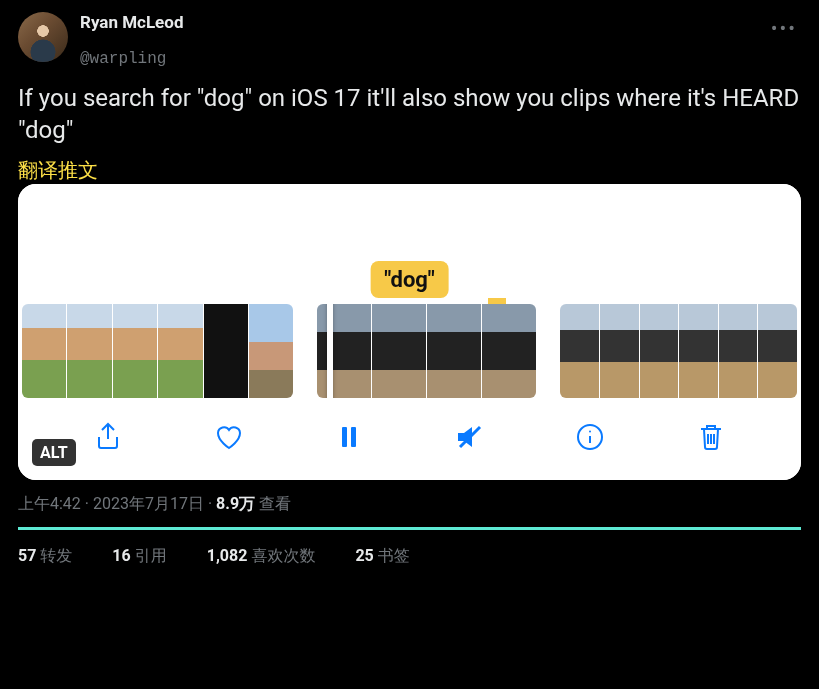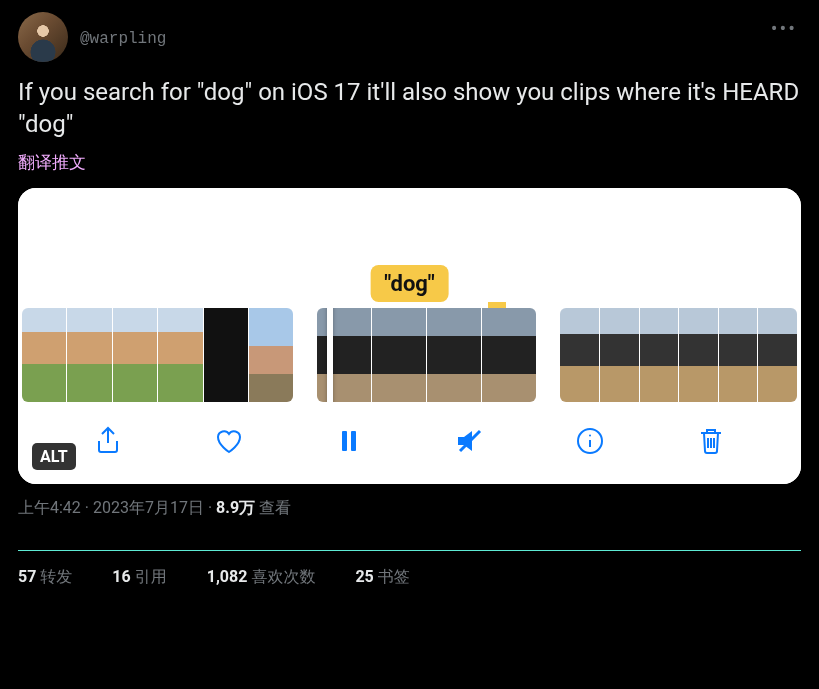"Ryan McLeod" div.display-name { html: none -> <div>Ryan McLeod</div> }
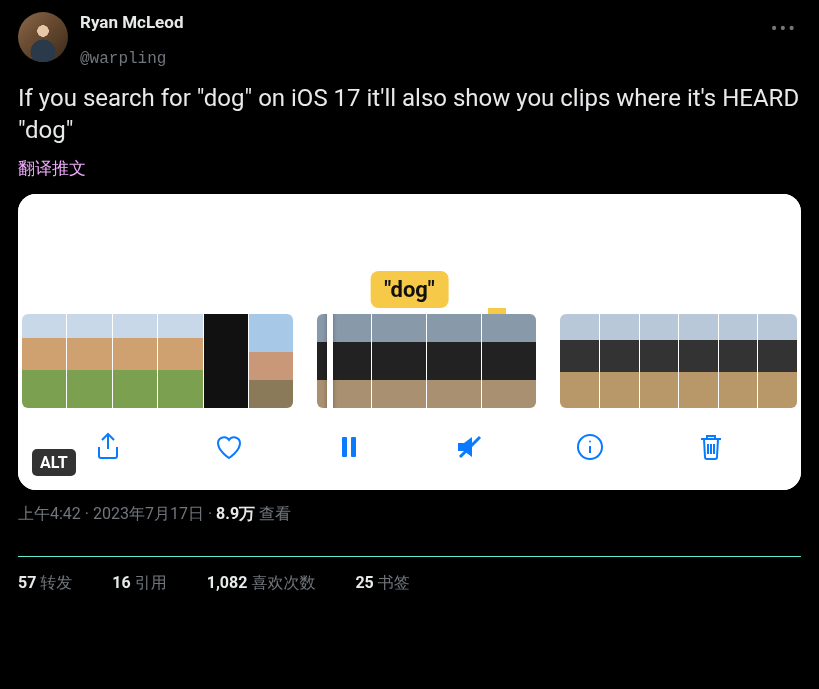"翻译推文" .translate-link { color: #f0abfc -> #fde047; font-size: 17px -> 20px; margin-bottom: 14px -> none }
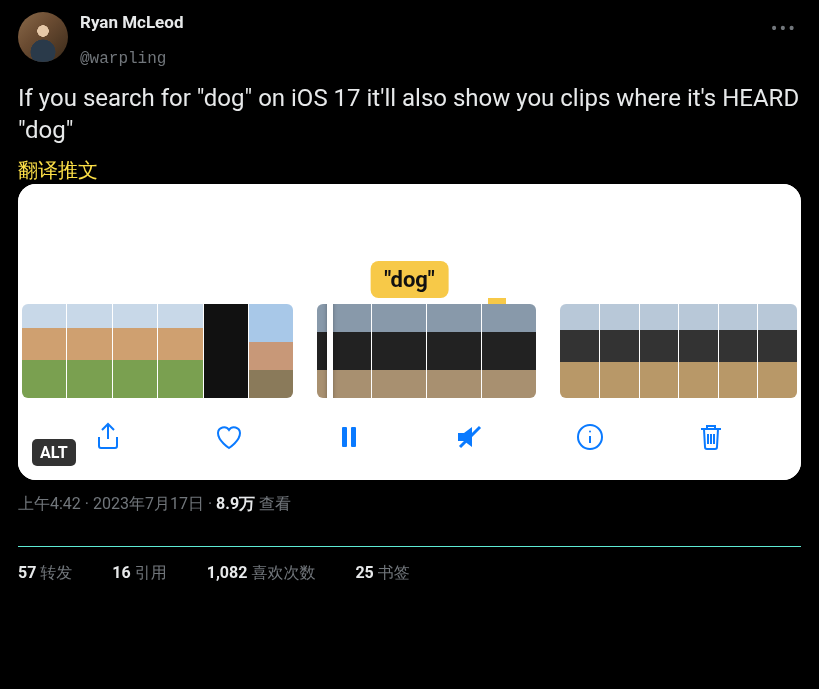"上午4:42 · 2023年7月17日 · 8.9万" .meta-row { border-bottom: 1px solid #5eead4 -> 3px solid #5eead4; padding-bottom: 31px -> 12px }
